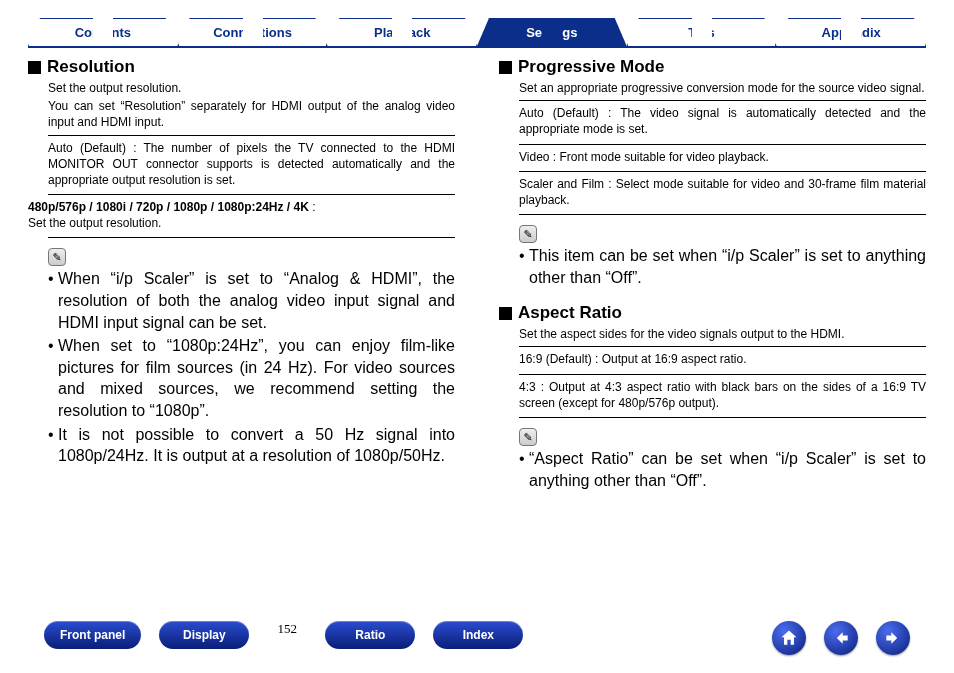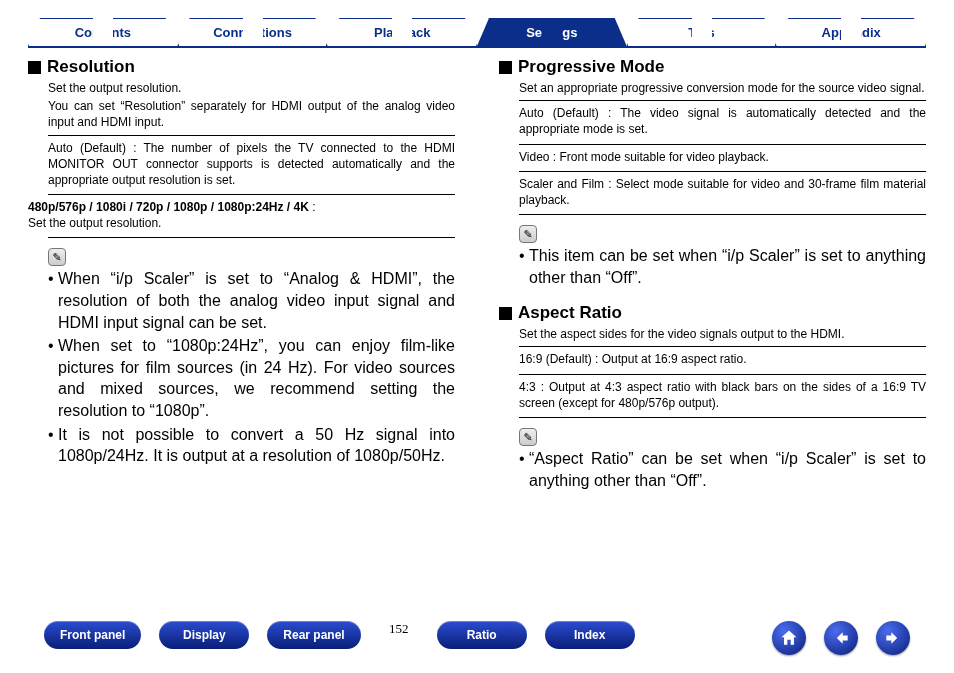"Rear panel" div.pill { html: <div> <span>Rear panel</span> </div> -> none }
